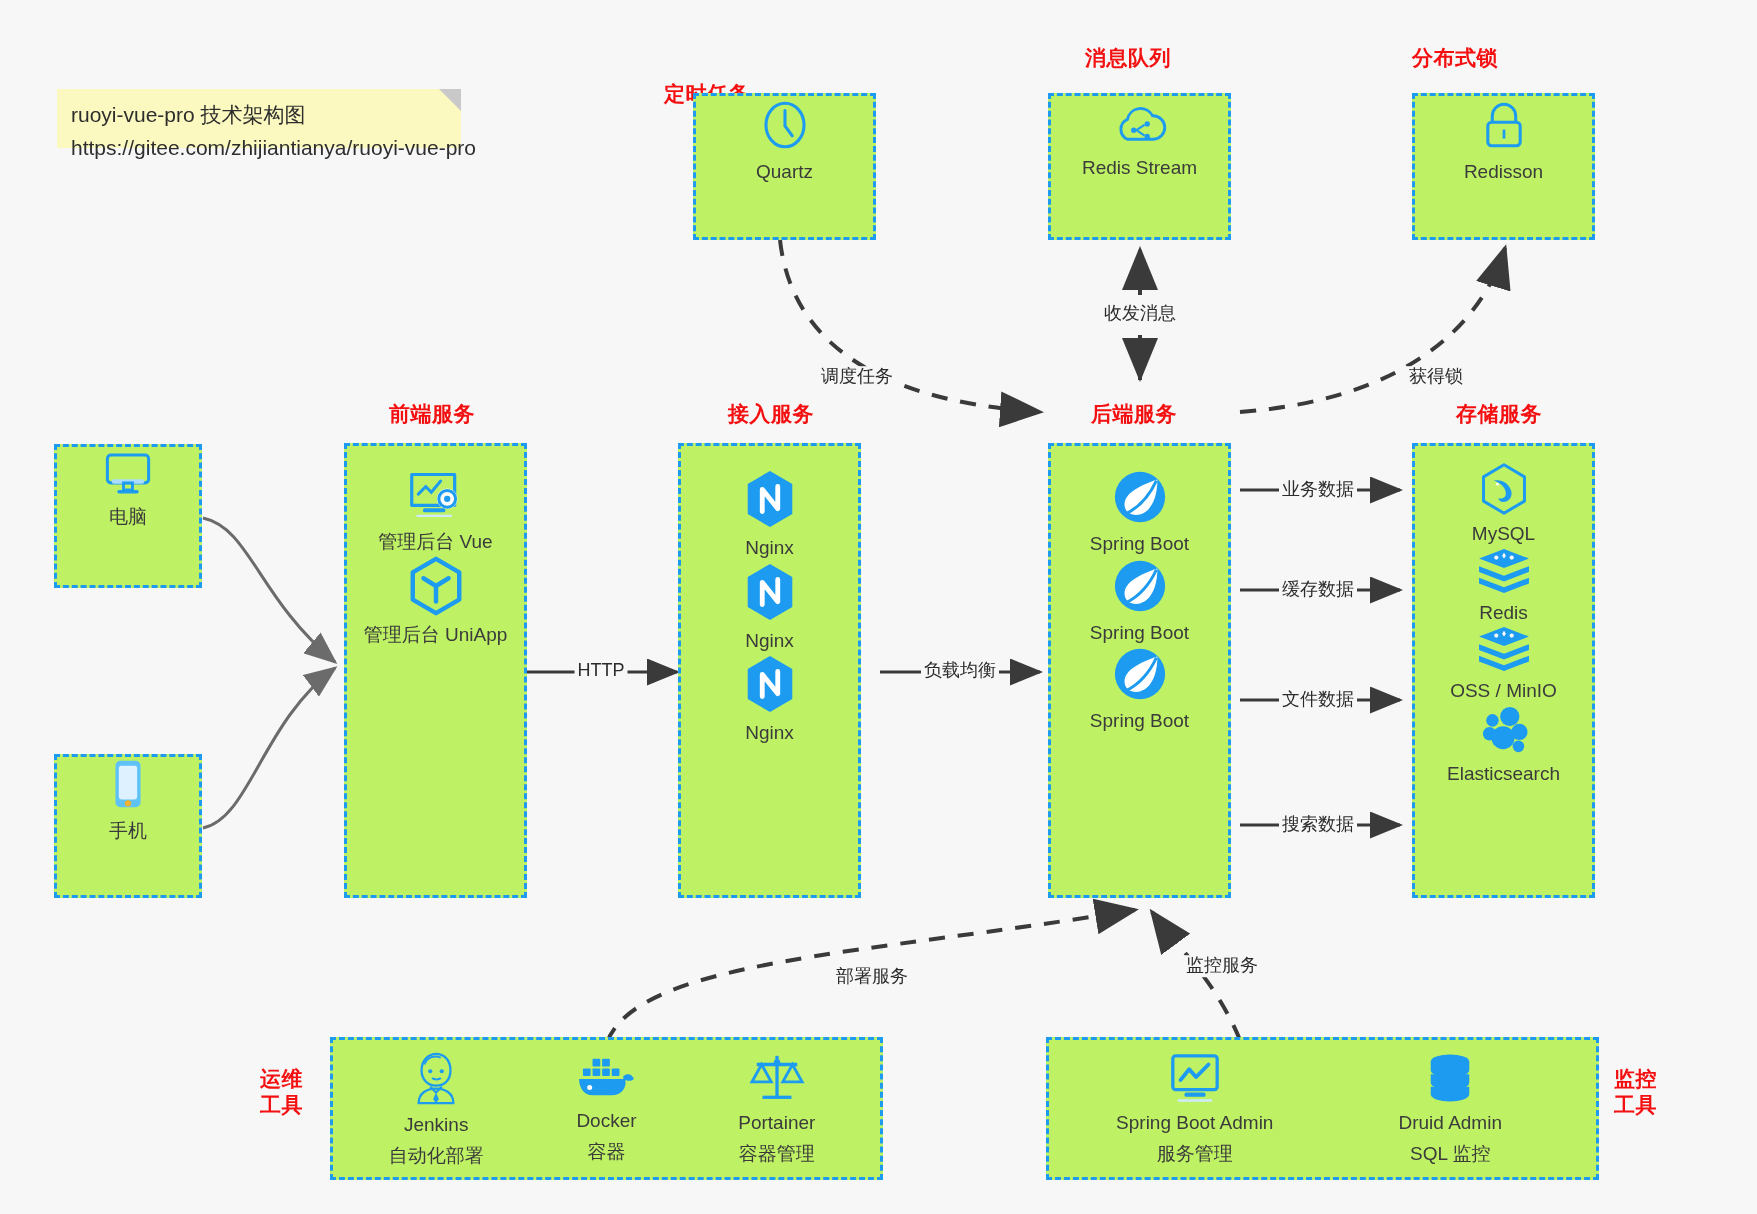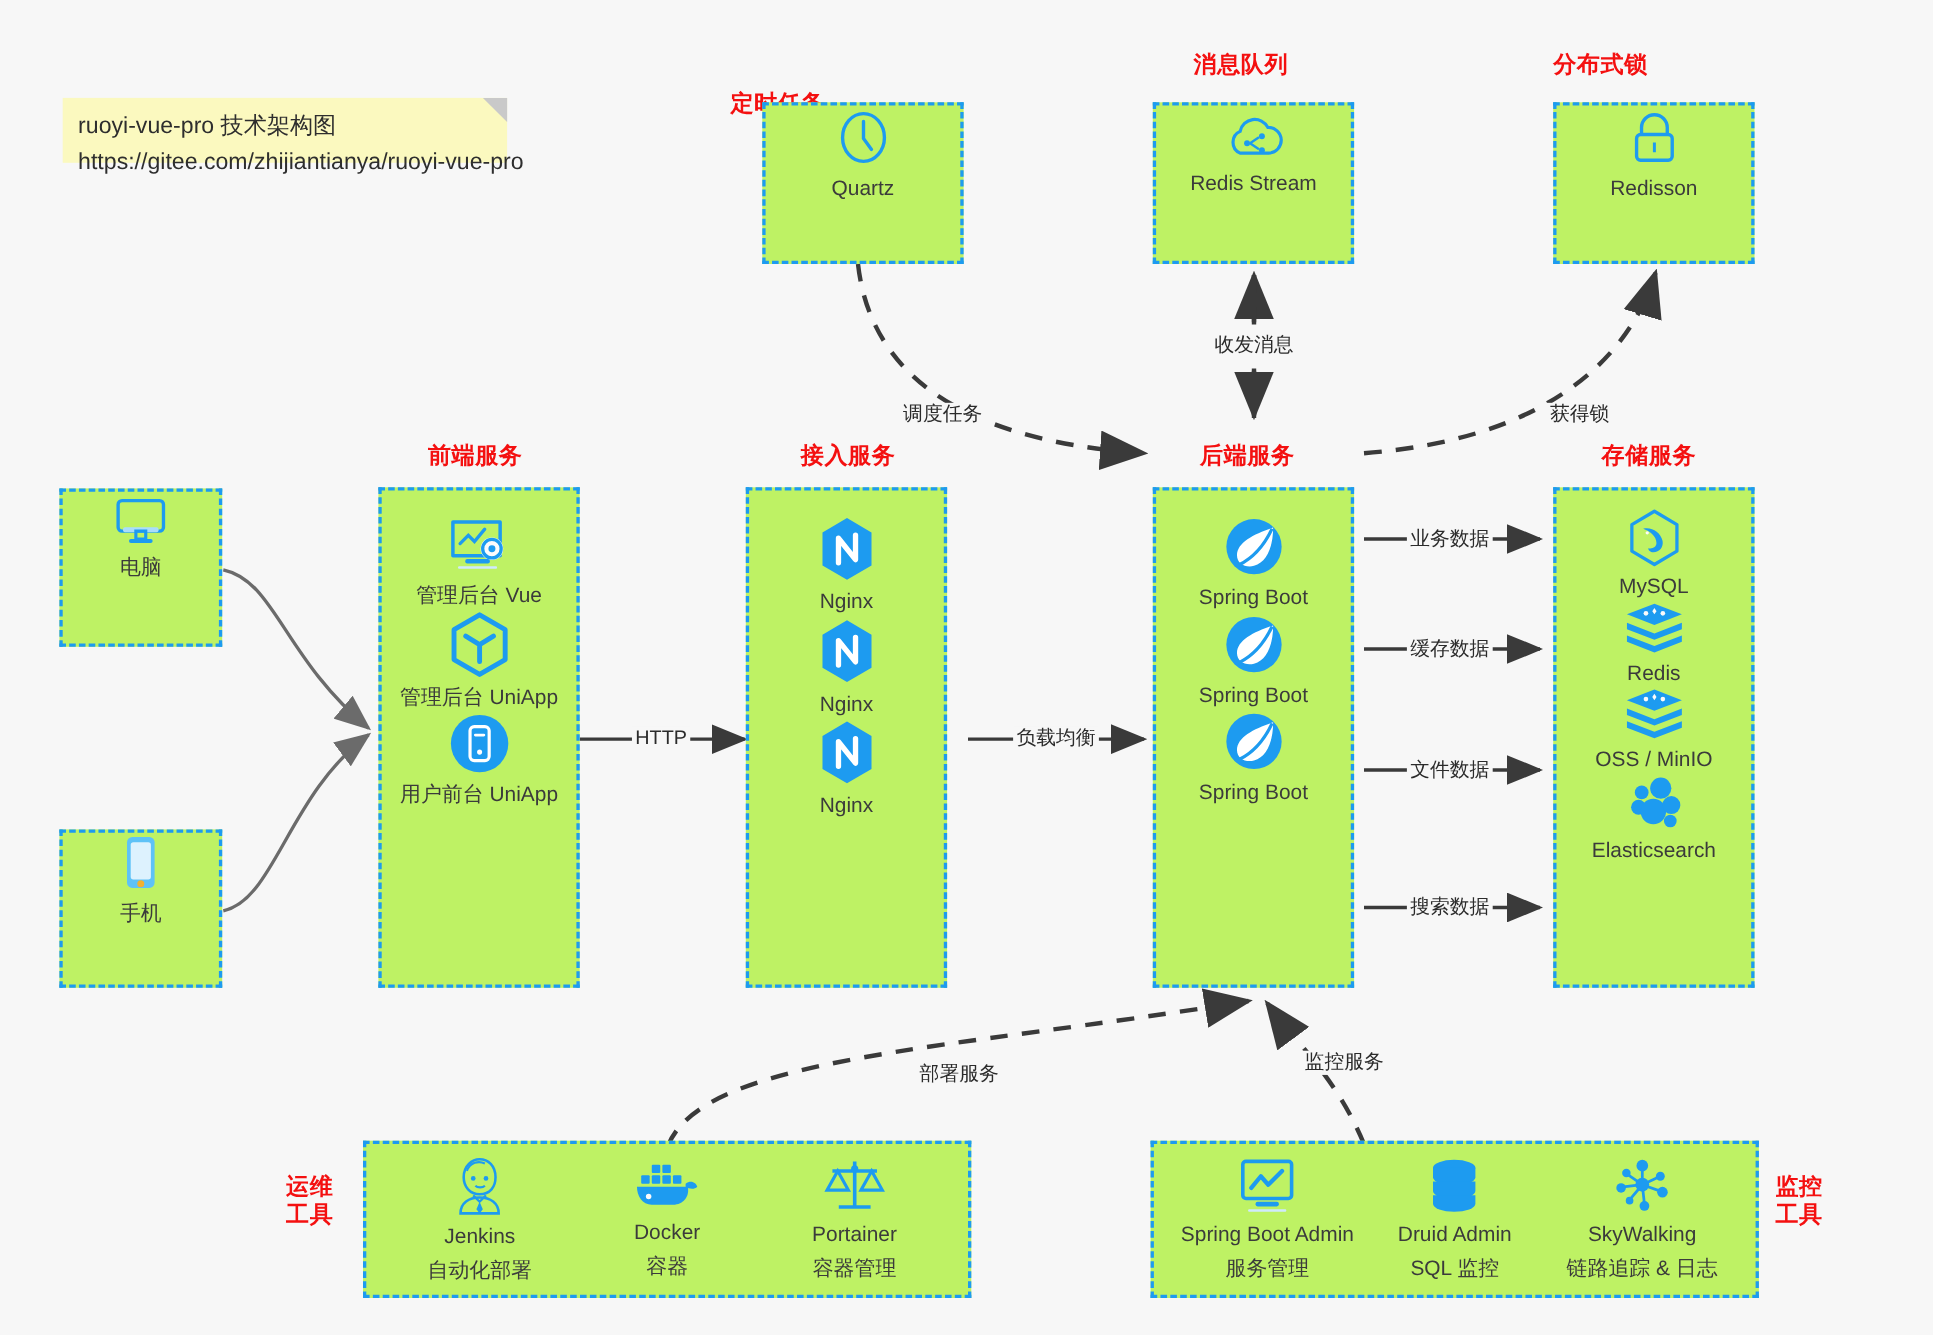"用户前台 UniApp" div.node { html: <div> <svg> <circle></circle> <rect></rect> <path></path> <circle></circle> </svg> <div>用户前台 UniApp</div> </div> -> none }
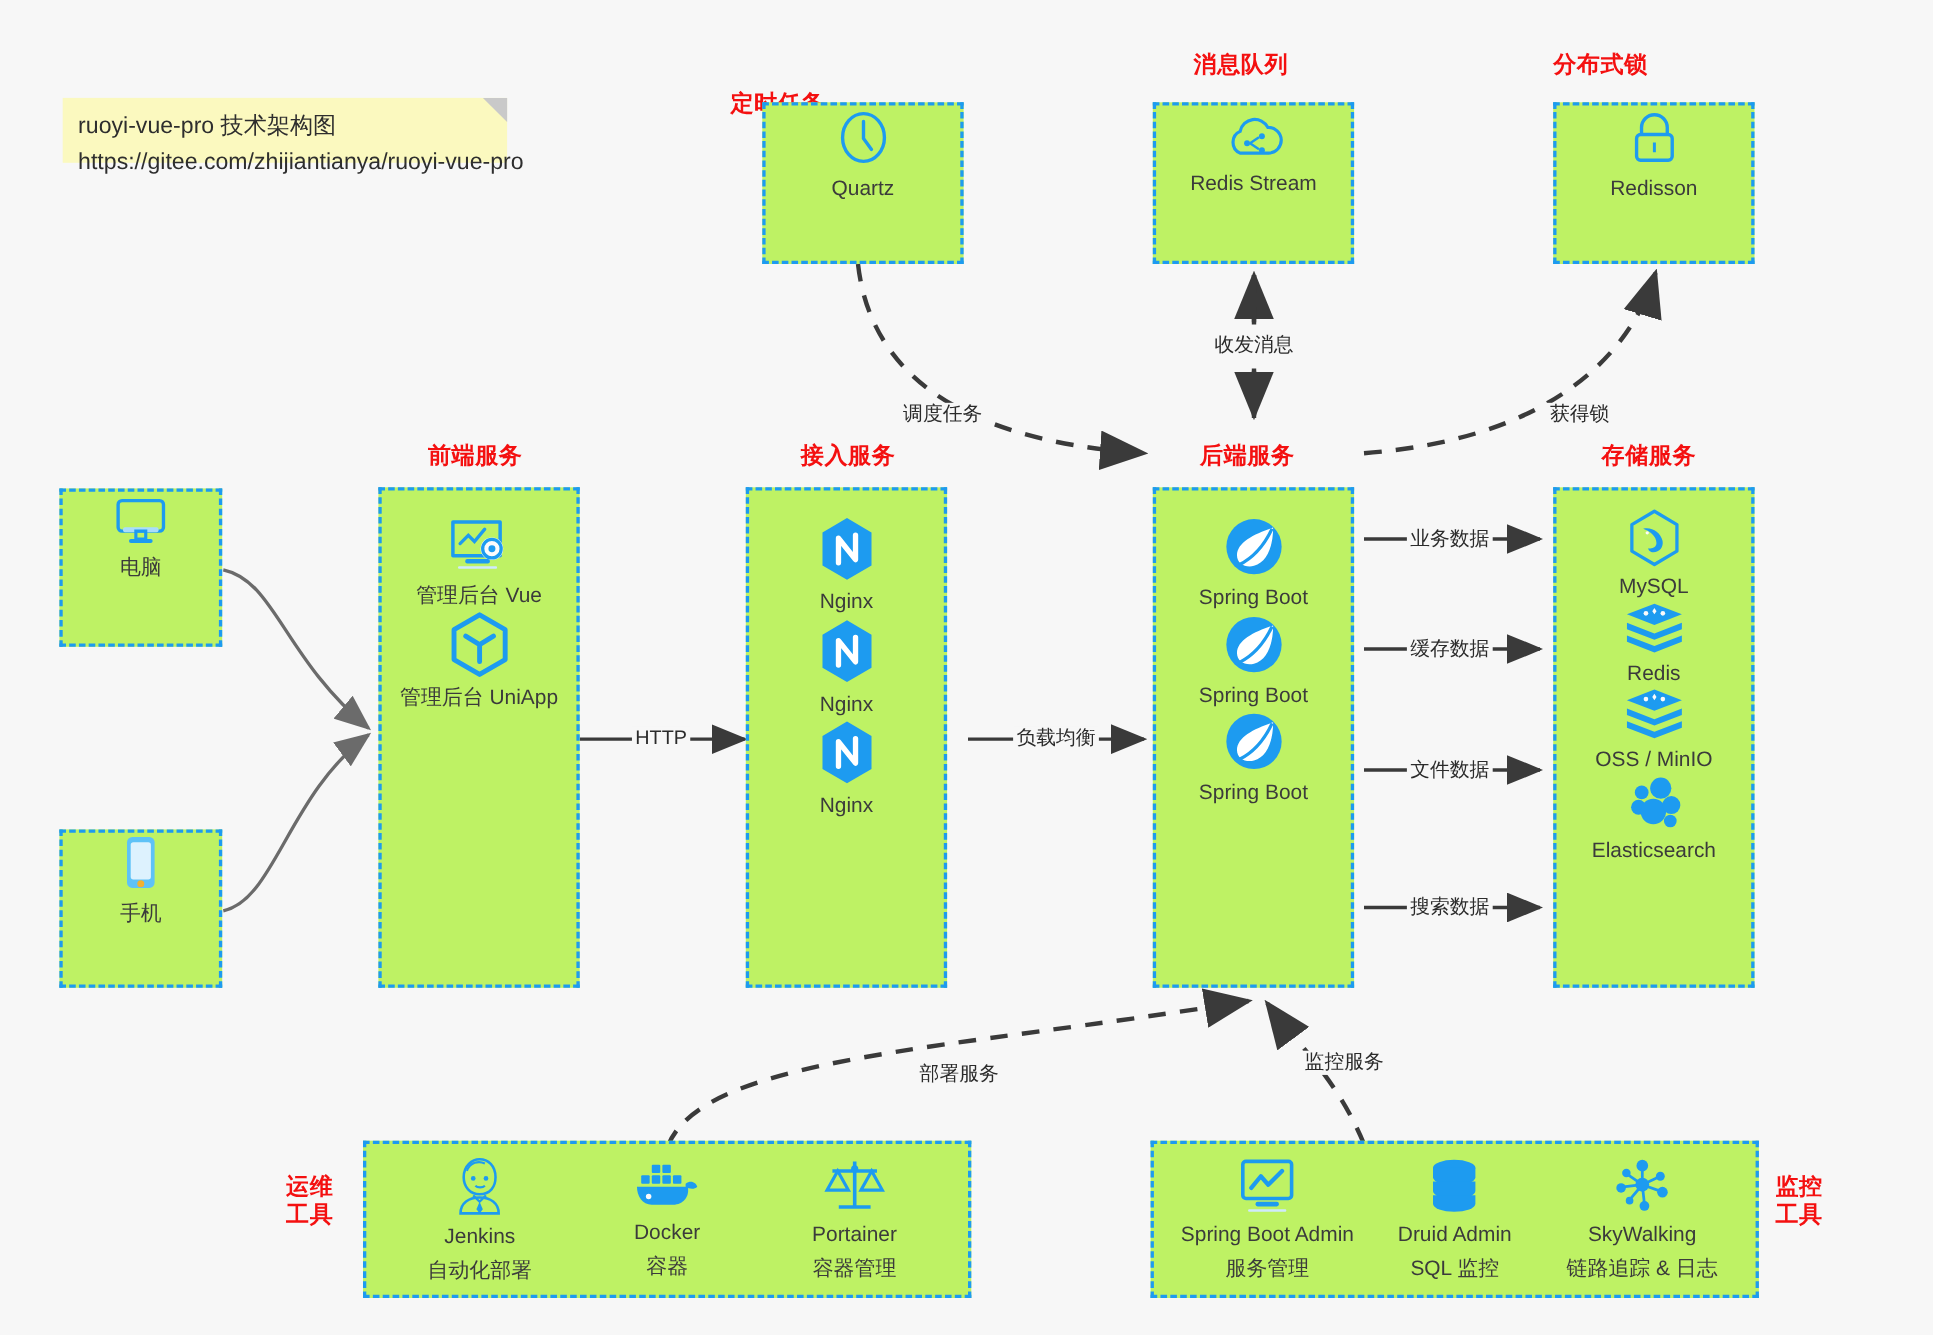"SkyWalking" div.node { html: <div> <svg> <g> <path></path> </g> <circle></circle> <circle></circle> <circle></circle> <circle></circle> <circle></circle> <circle></circle> <circle></circle> <circle></circle> </svg> <div>SkyWalking</div> <div>链路追踪 &amp; 日志</div> </div> -> none }
